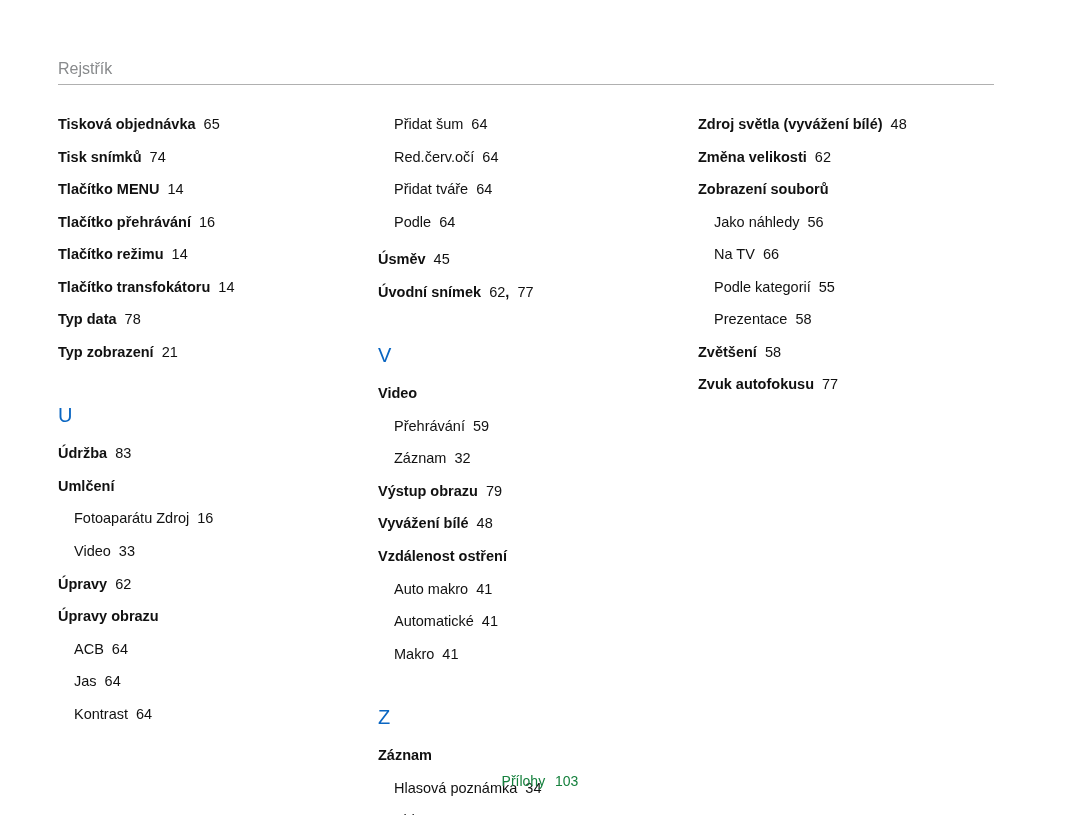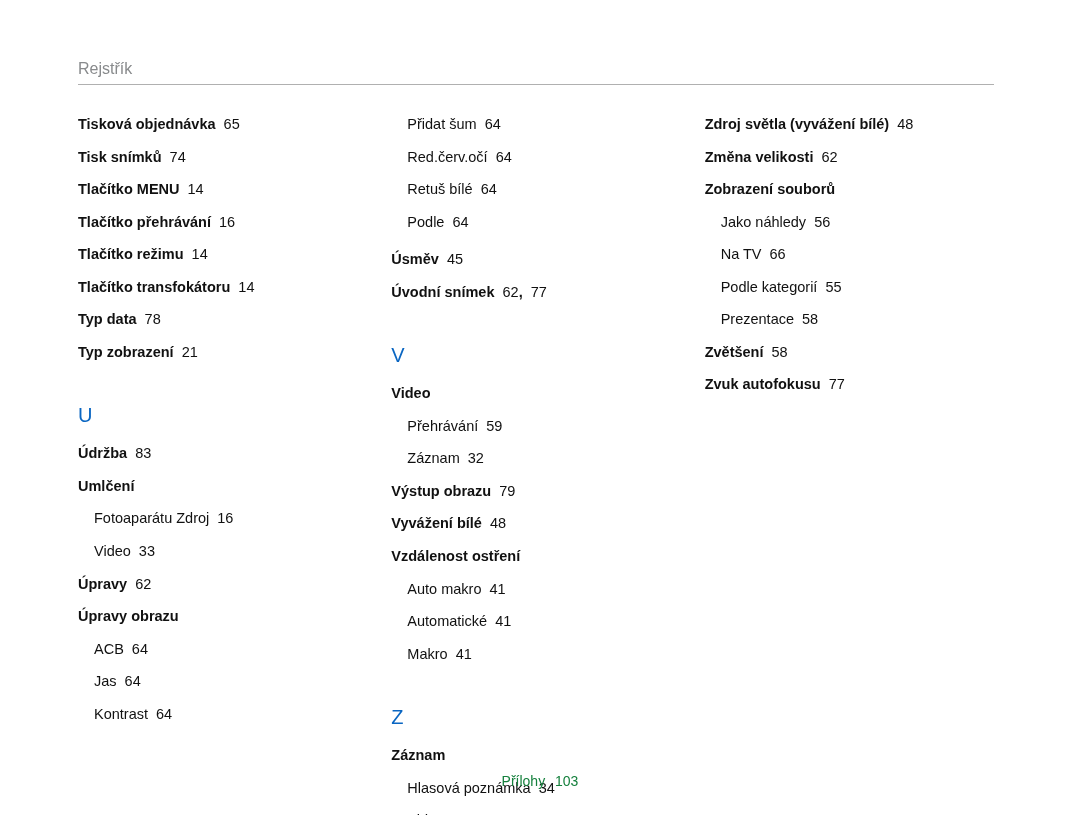"Rejstřík" .page { padding: 60px 86px 20px 78px -> 60px 86px 20px 58px }
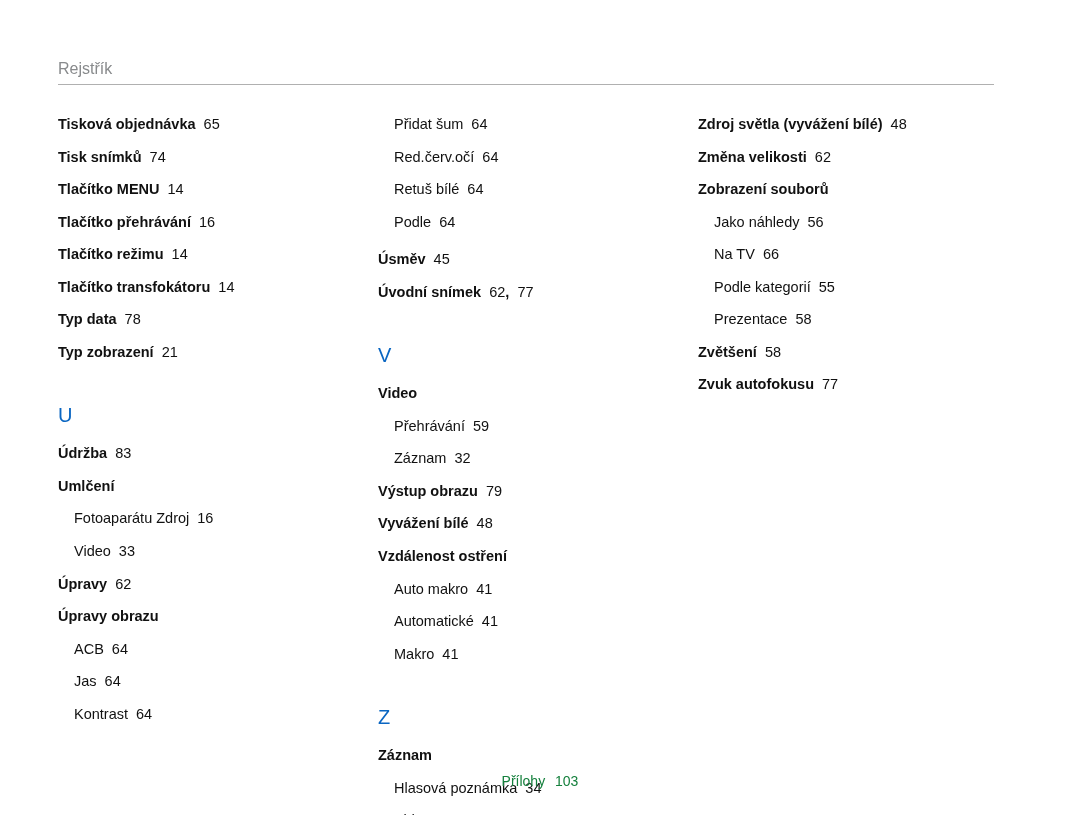"Retuš bílé" span { text: Retuš bílé -> Přidat tváře }
